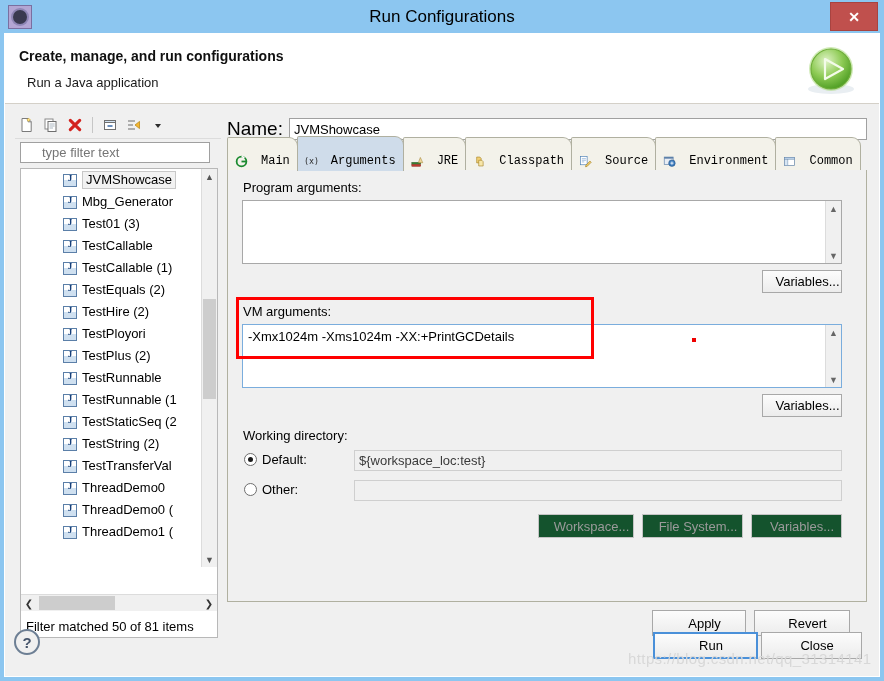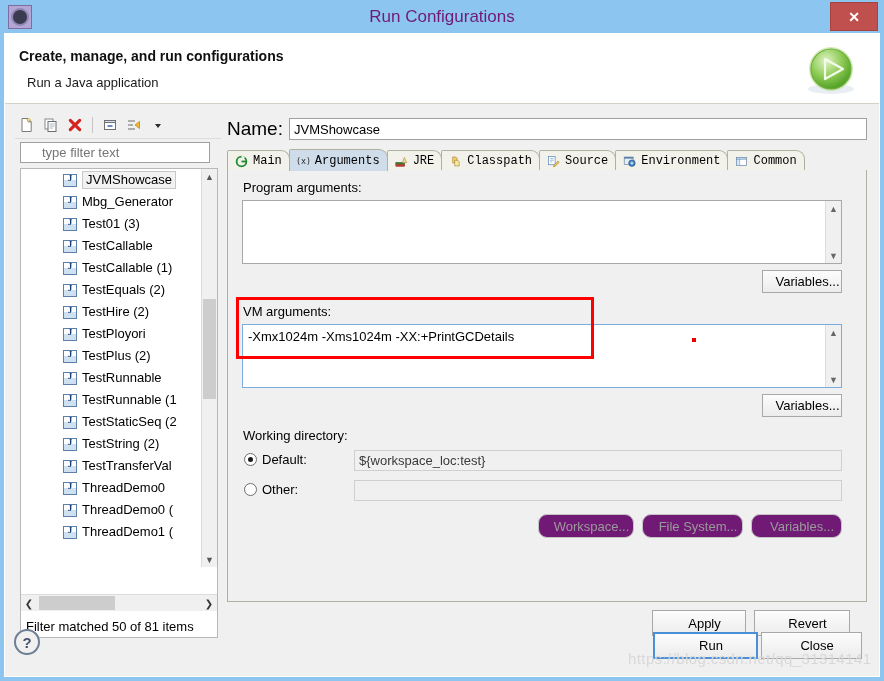"Run Configurations" .title-text { color: #701a75 -> #000000 }
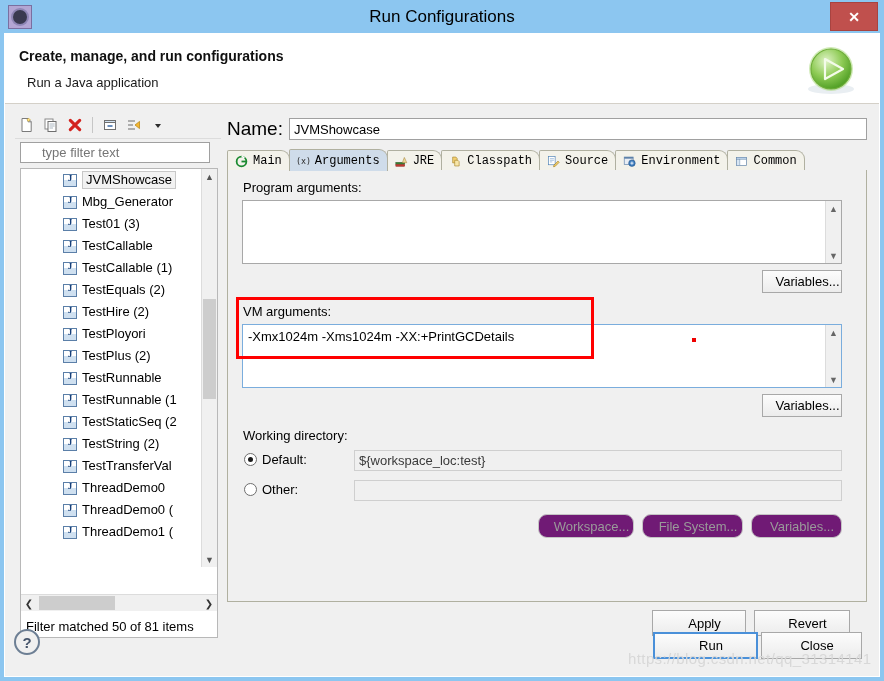"Main" .tab { gap: 4px -> 12px; padding: 0 7px 0 6px -> 13px 7px 0 6px }
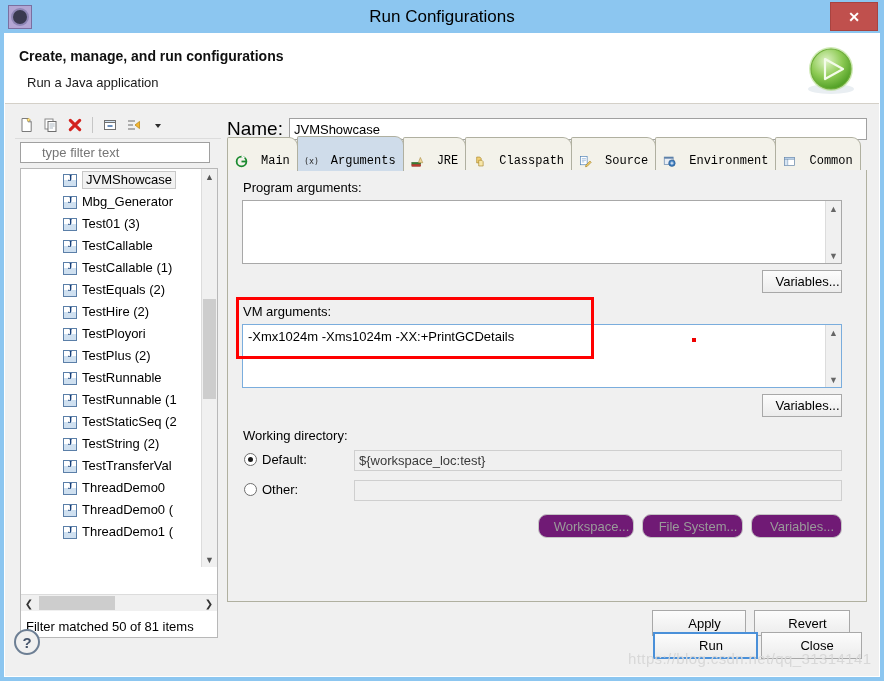"Workspace..." .btn.disabled { background: #701a75 -> #14532d; border-radius: 9px -> none }
